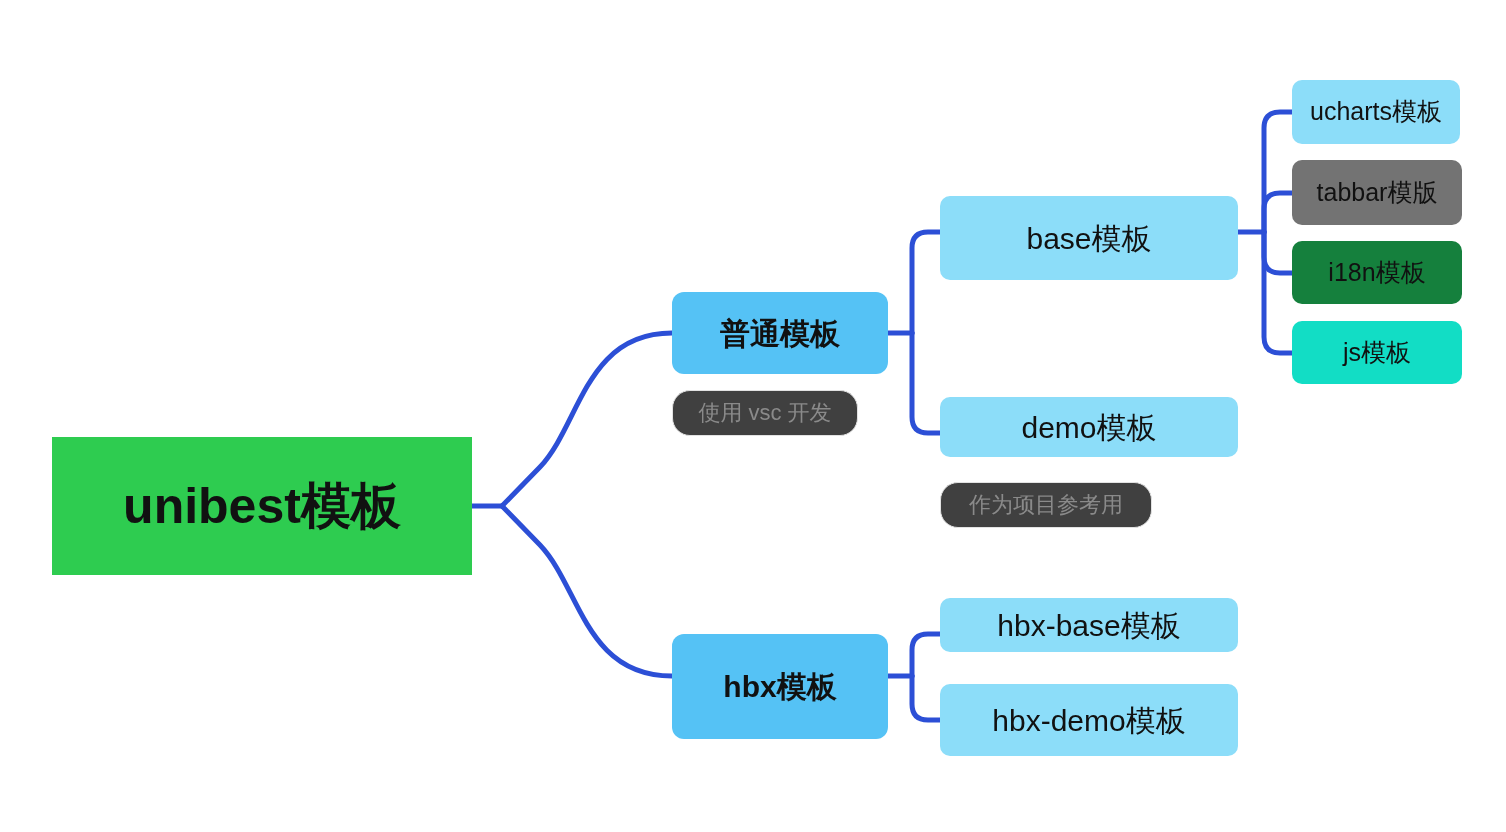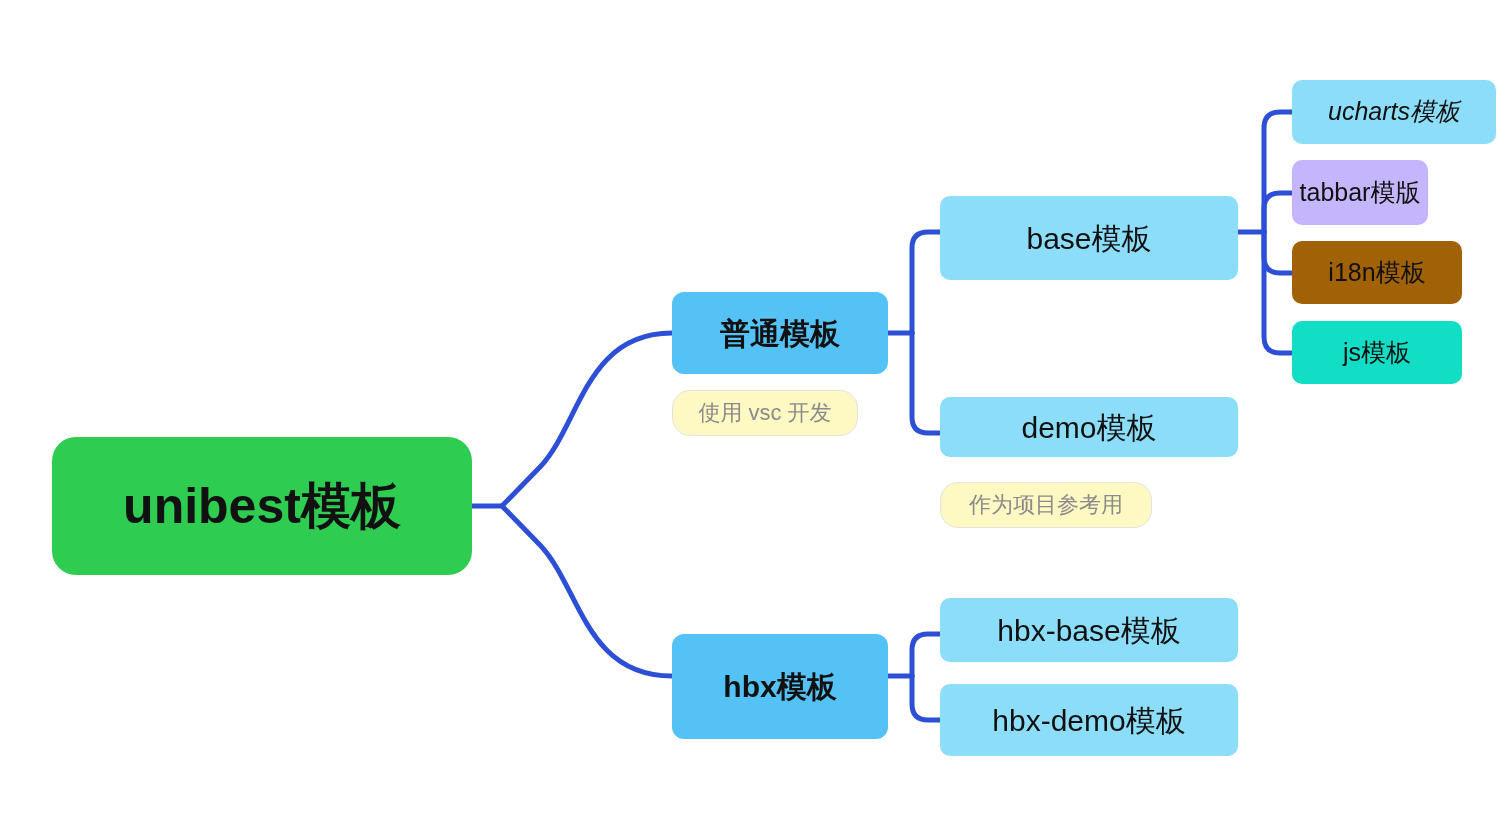"ucharts模板" div.node { font-style: italic -> none; width: 204px -> 168px }
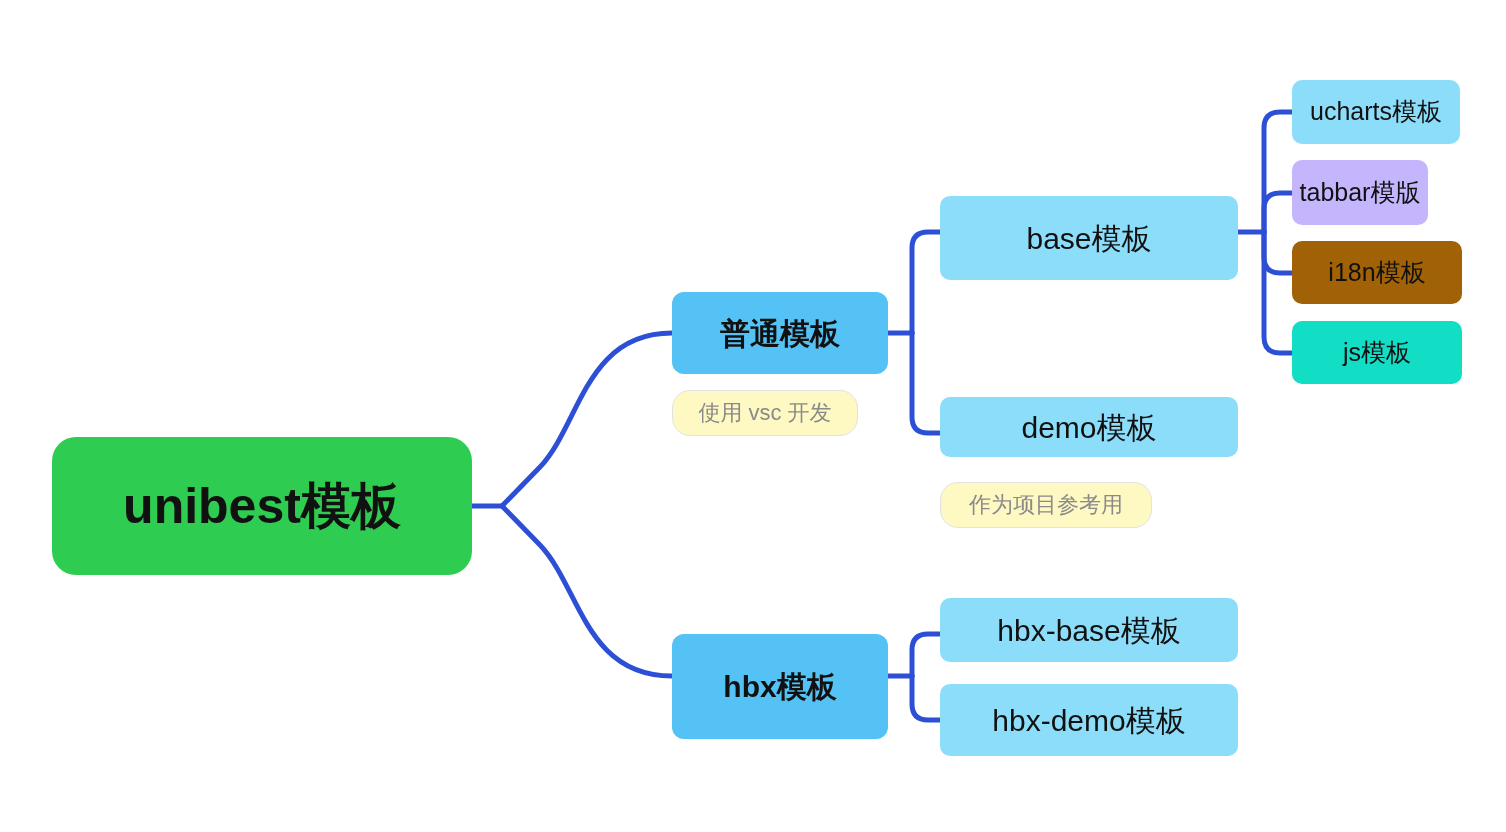"tabbar模版" div.node { background: #c4b5fd -> #737373; width: 136px -> 170px }
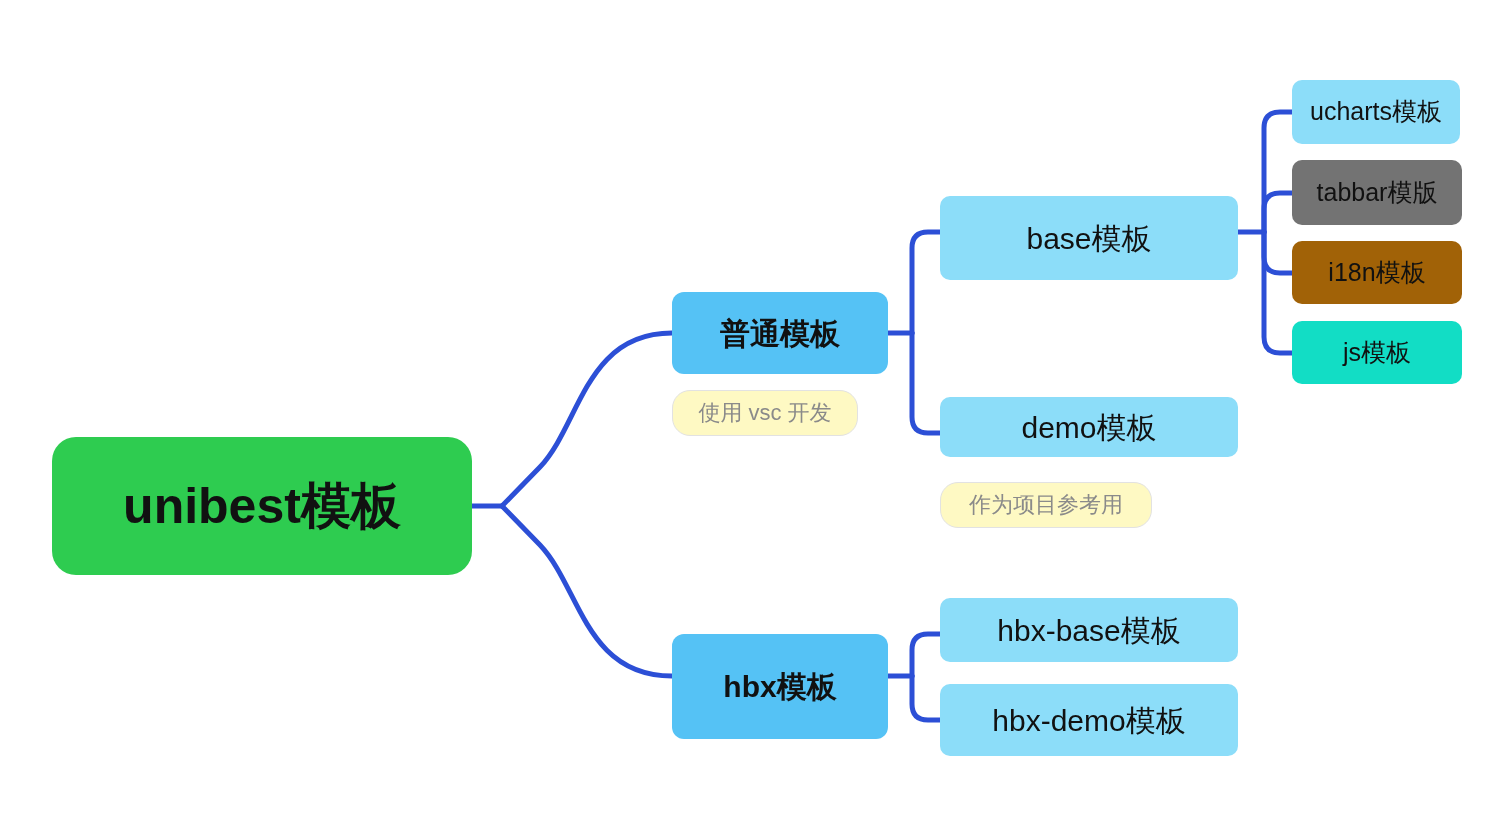"i18n模板" div.node { background: #a16207 -> #15803d }
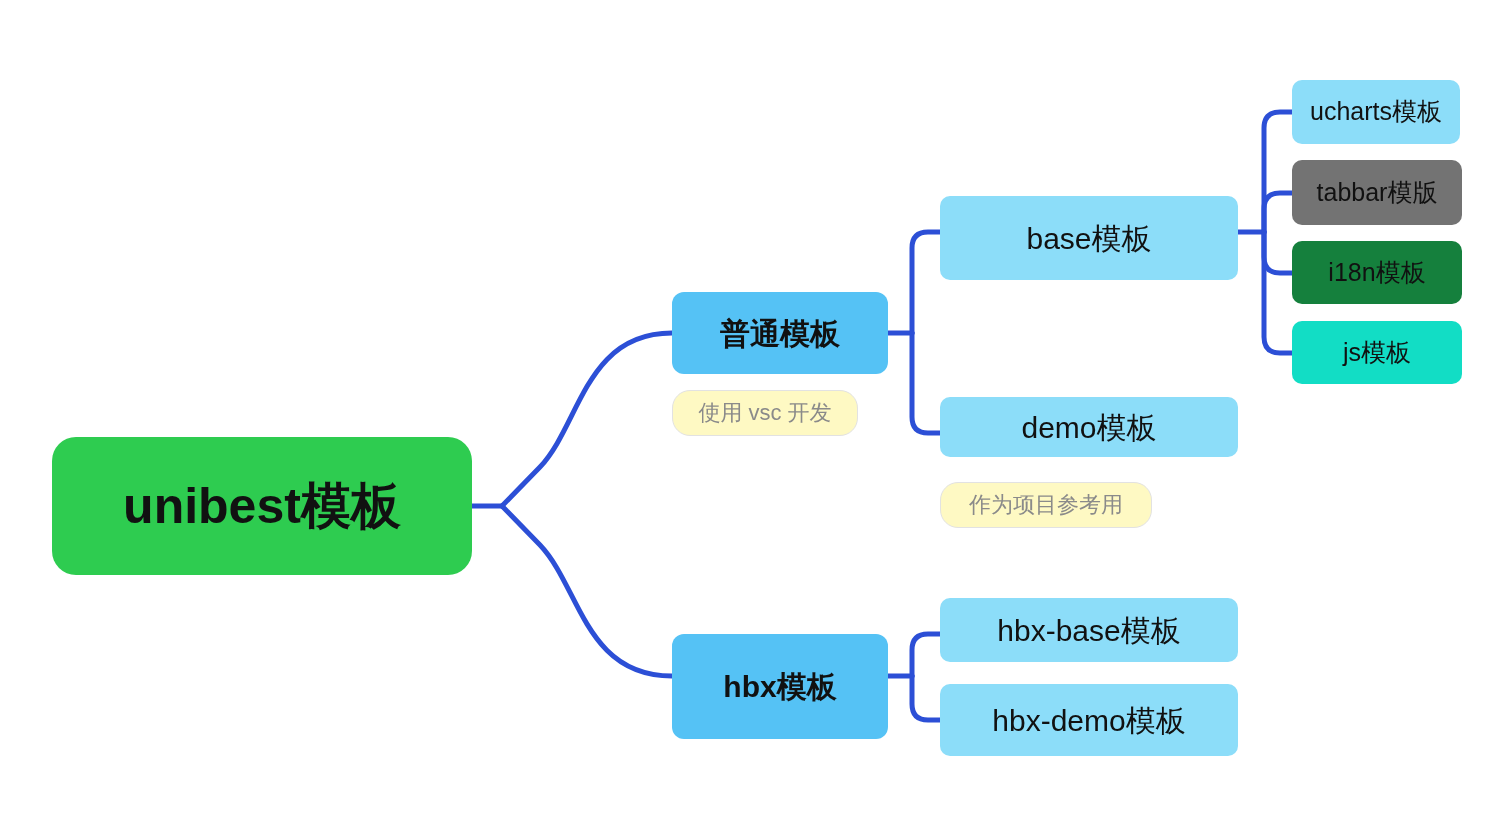"使用 vsc 开发" .note { background: #fef9c3 -> #404040 }
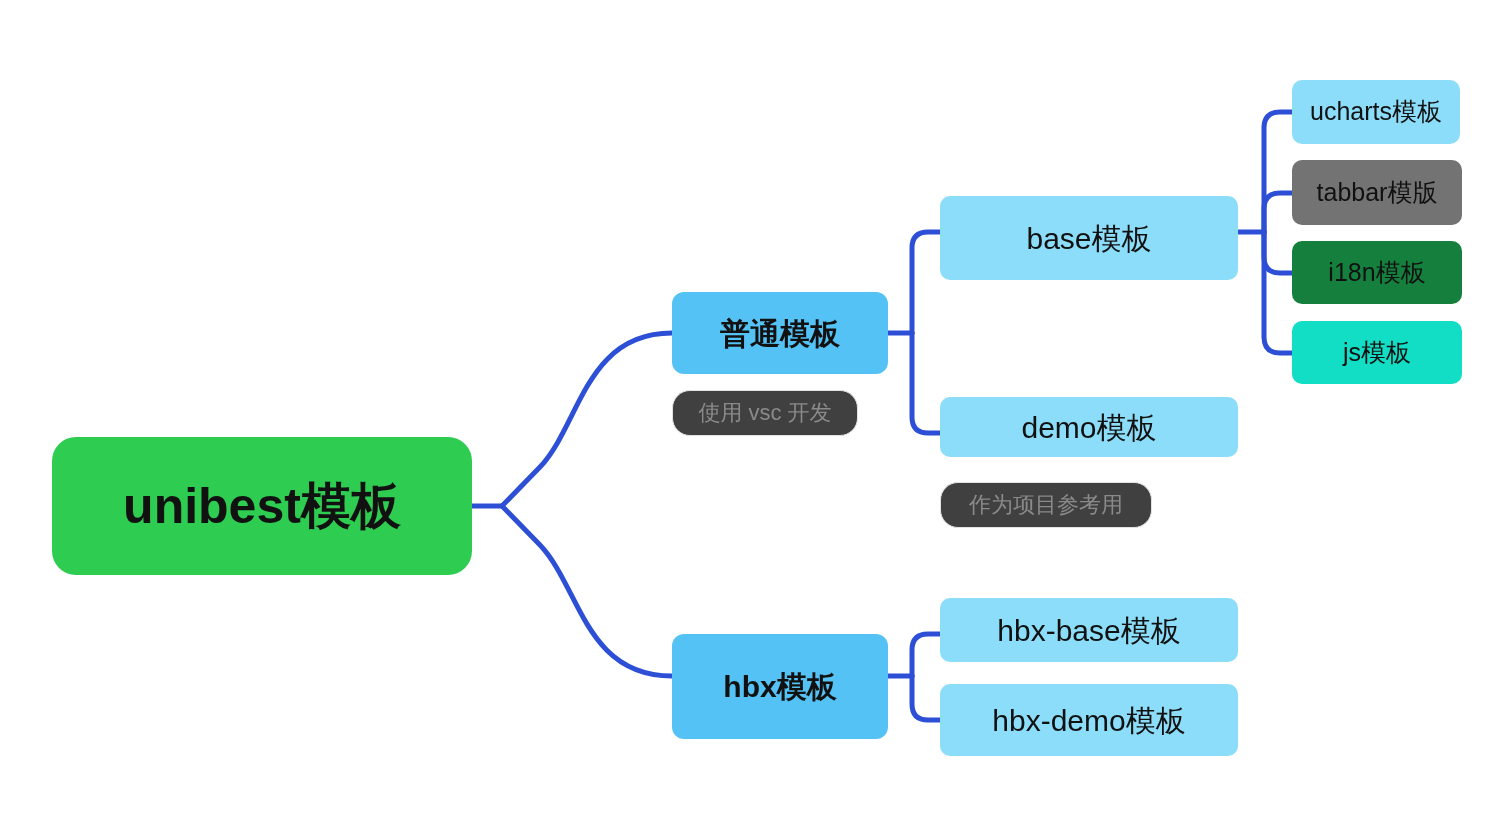"unibest模板" .node.root { border-radius: 24px -> 0 }
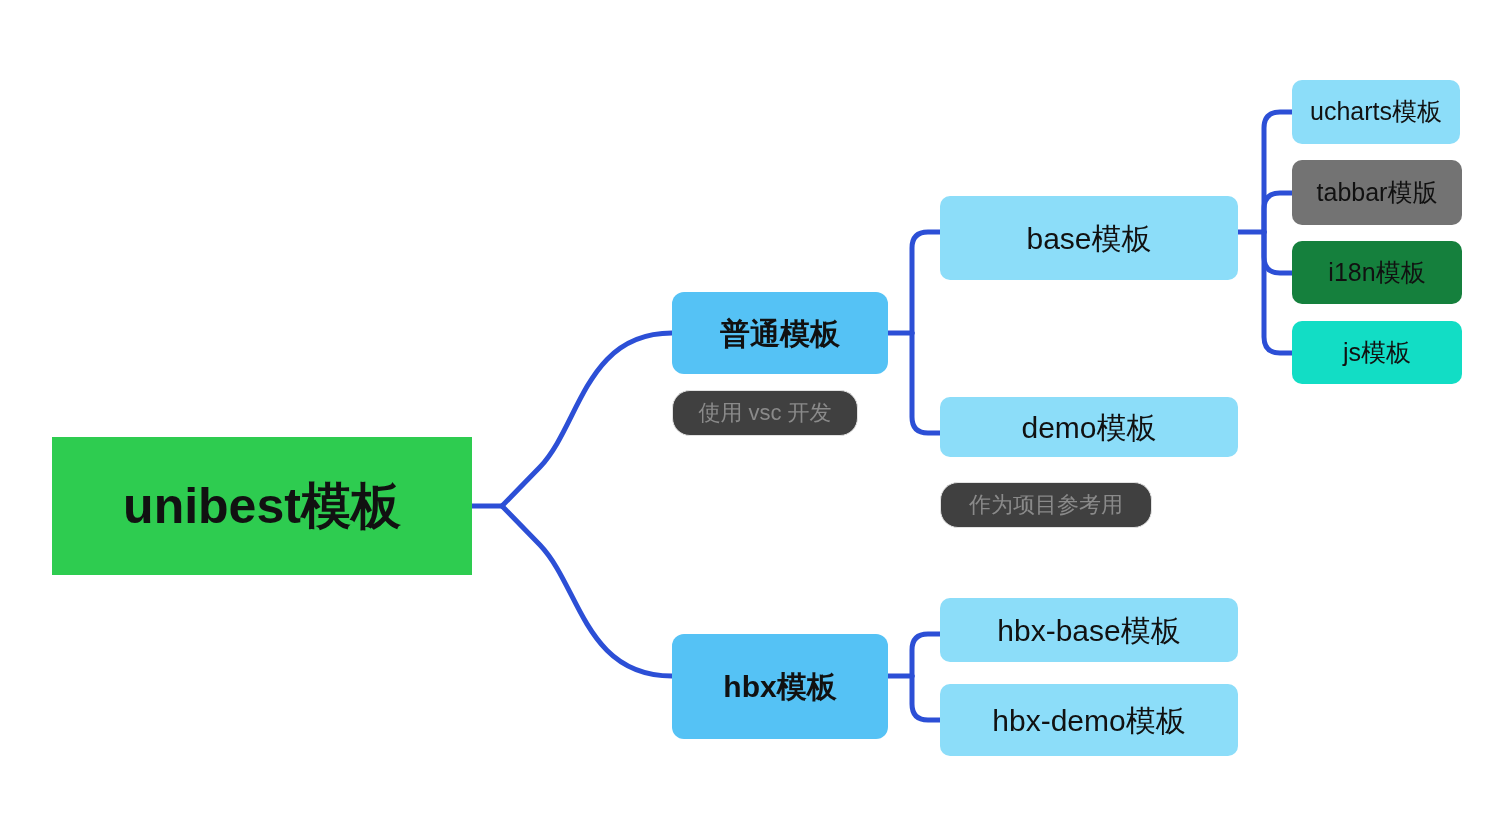"hbx-base模板" div.node { height: 64px -> 54px }
